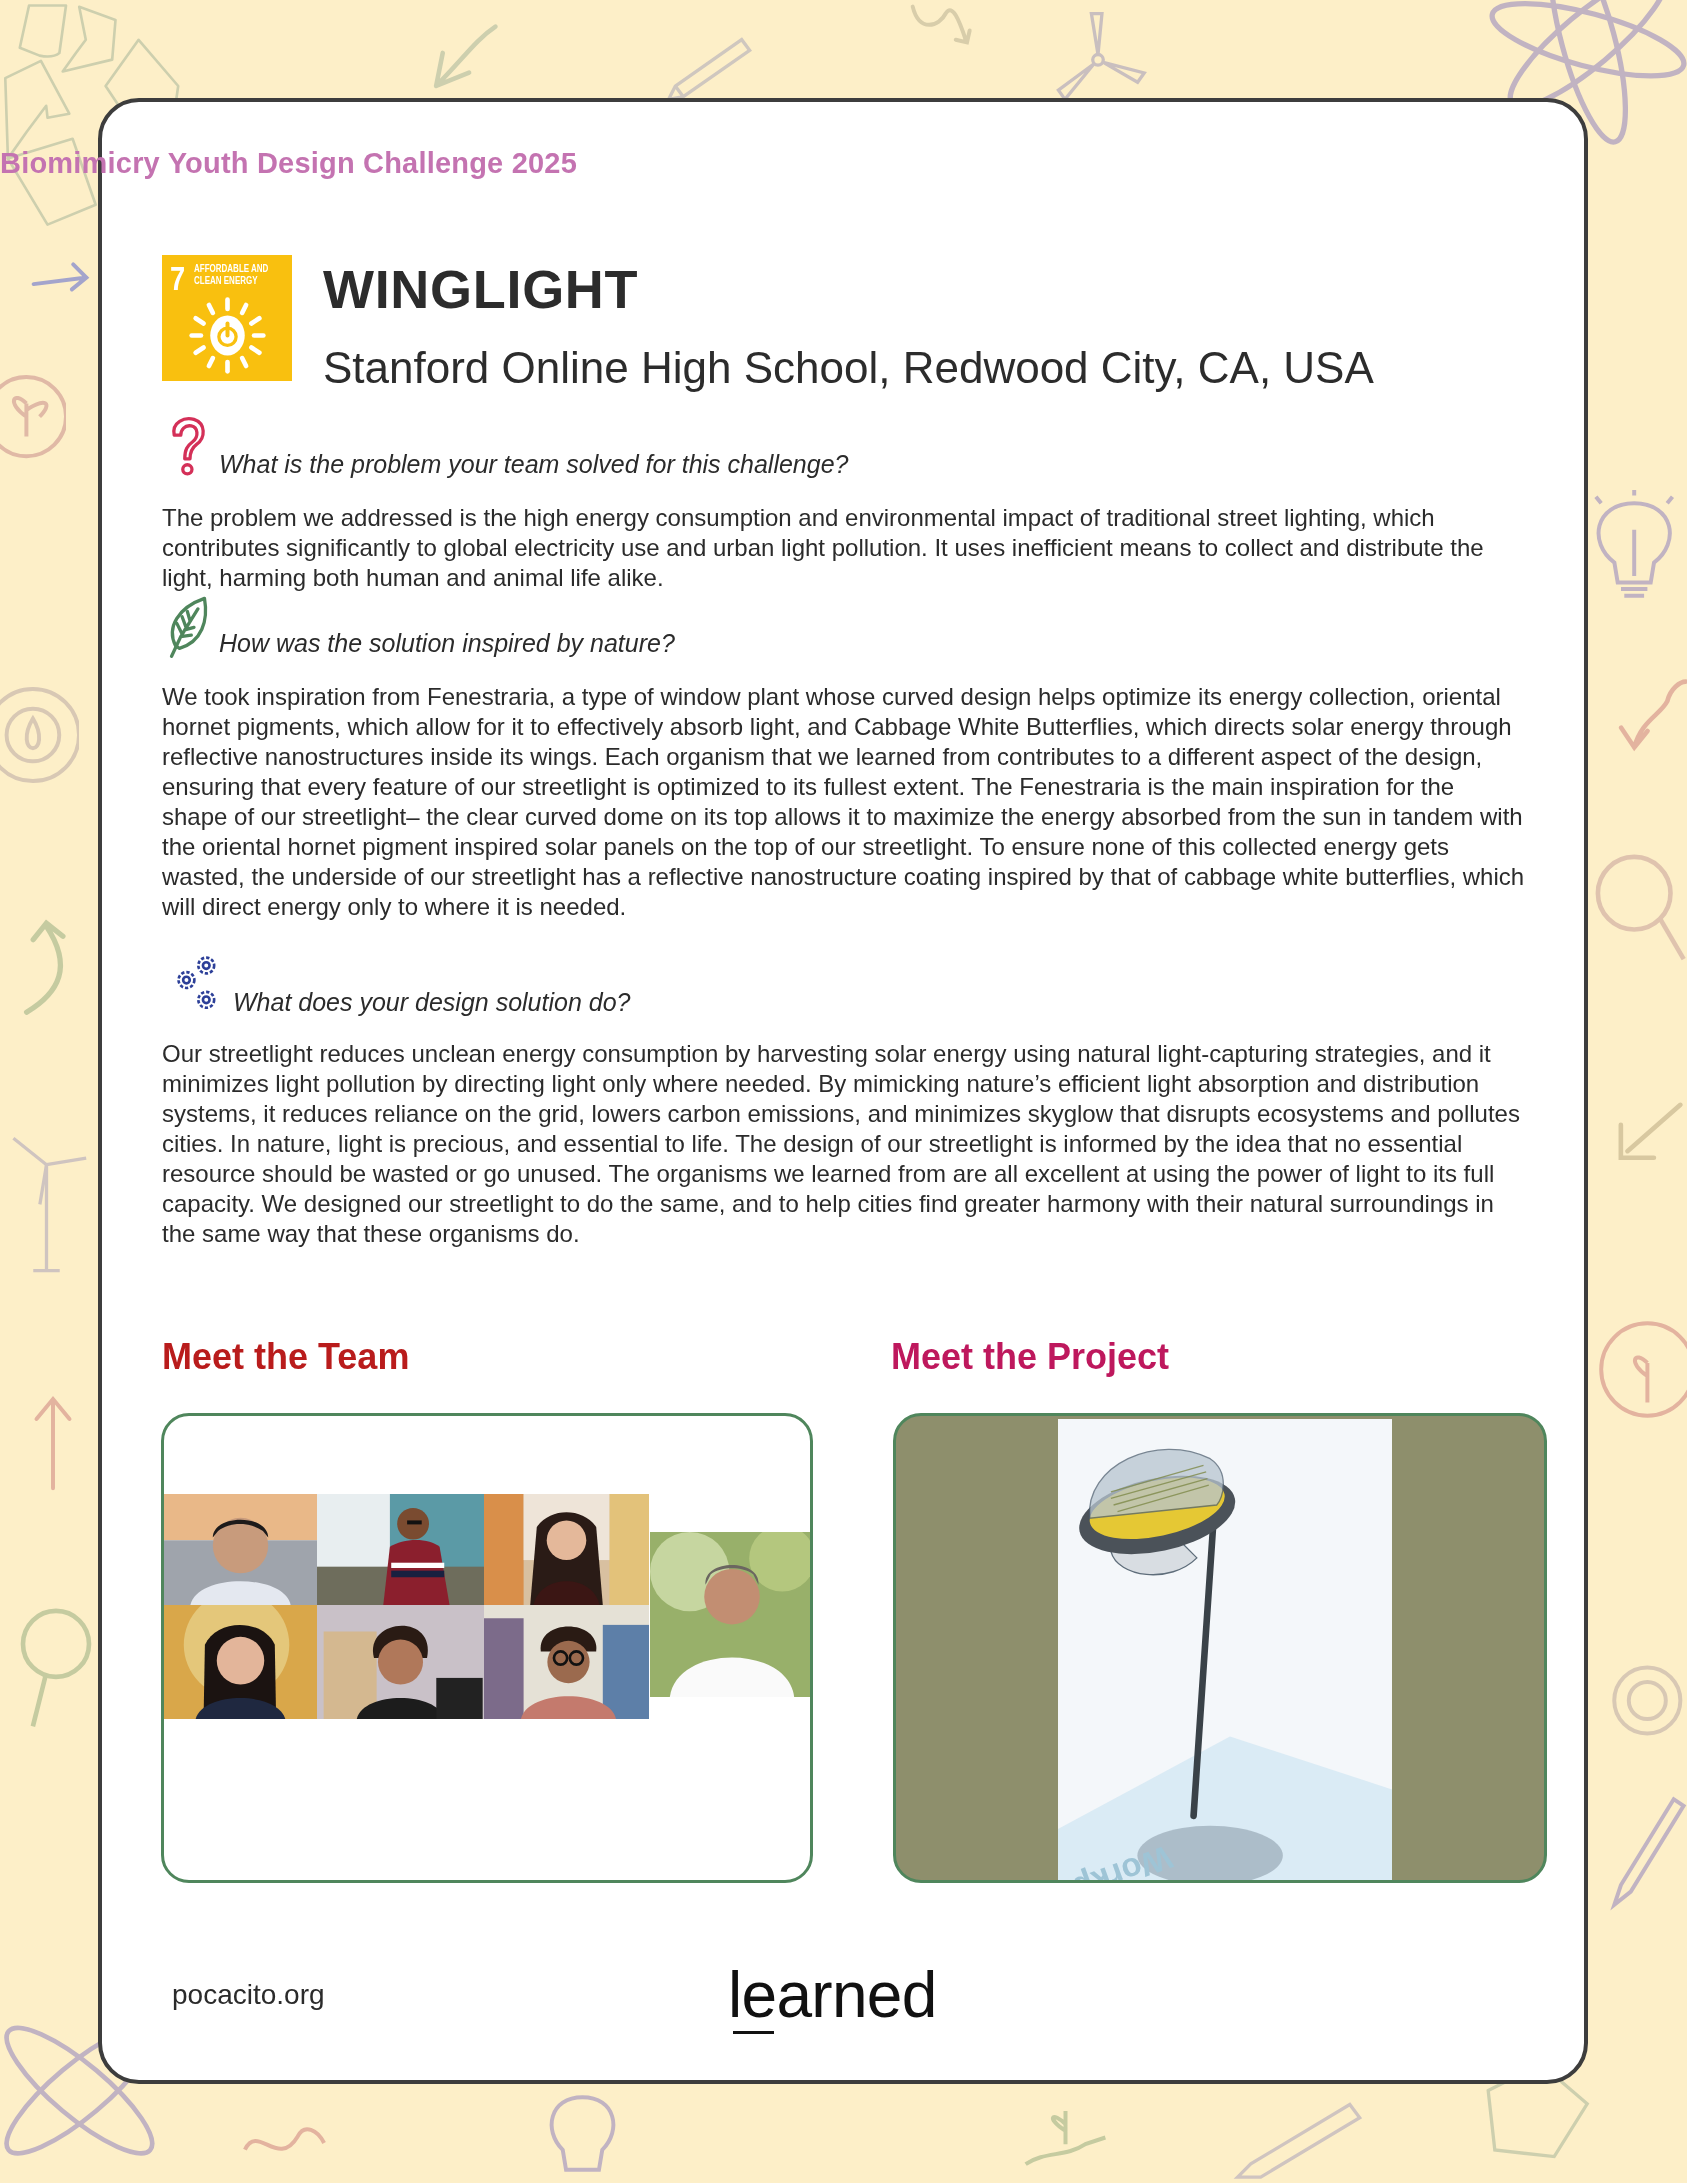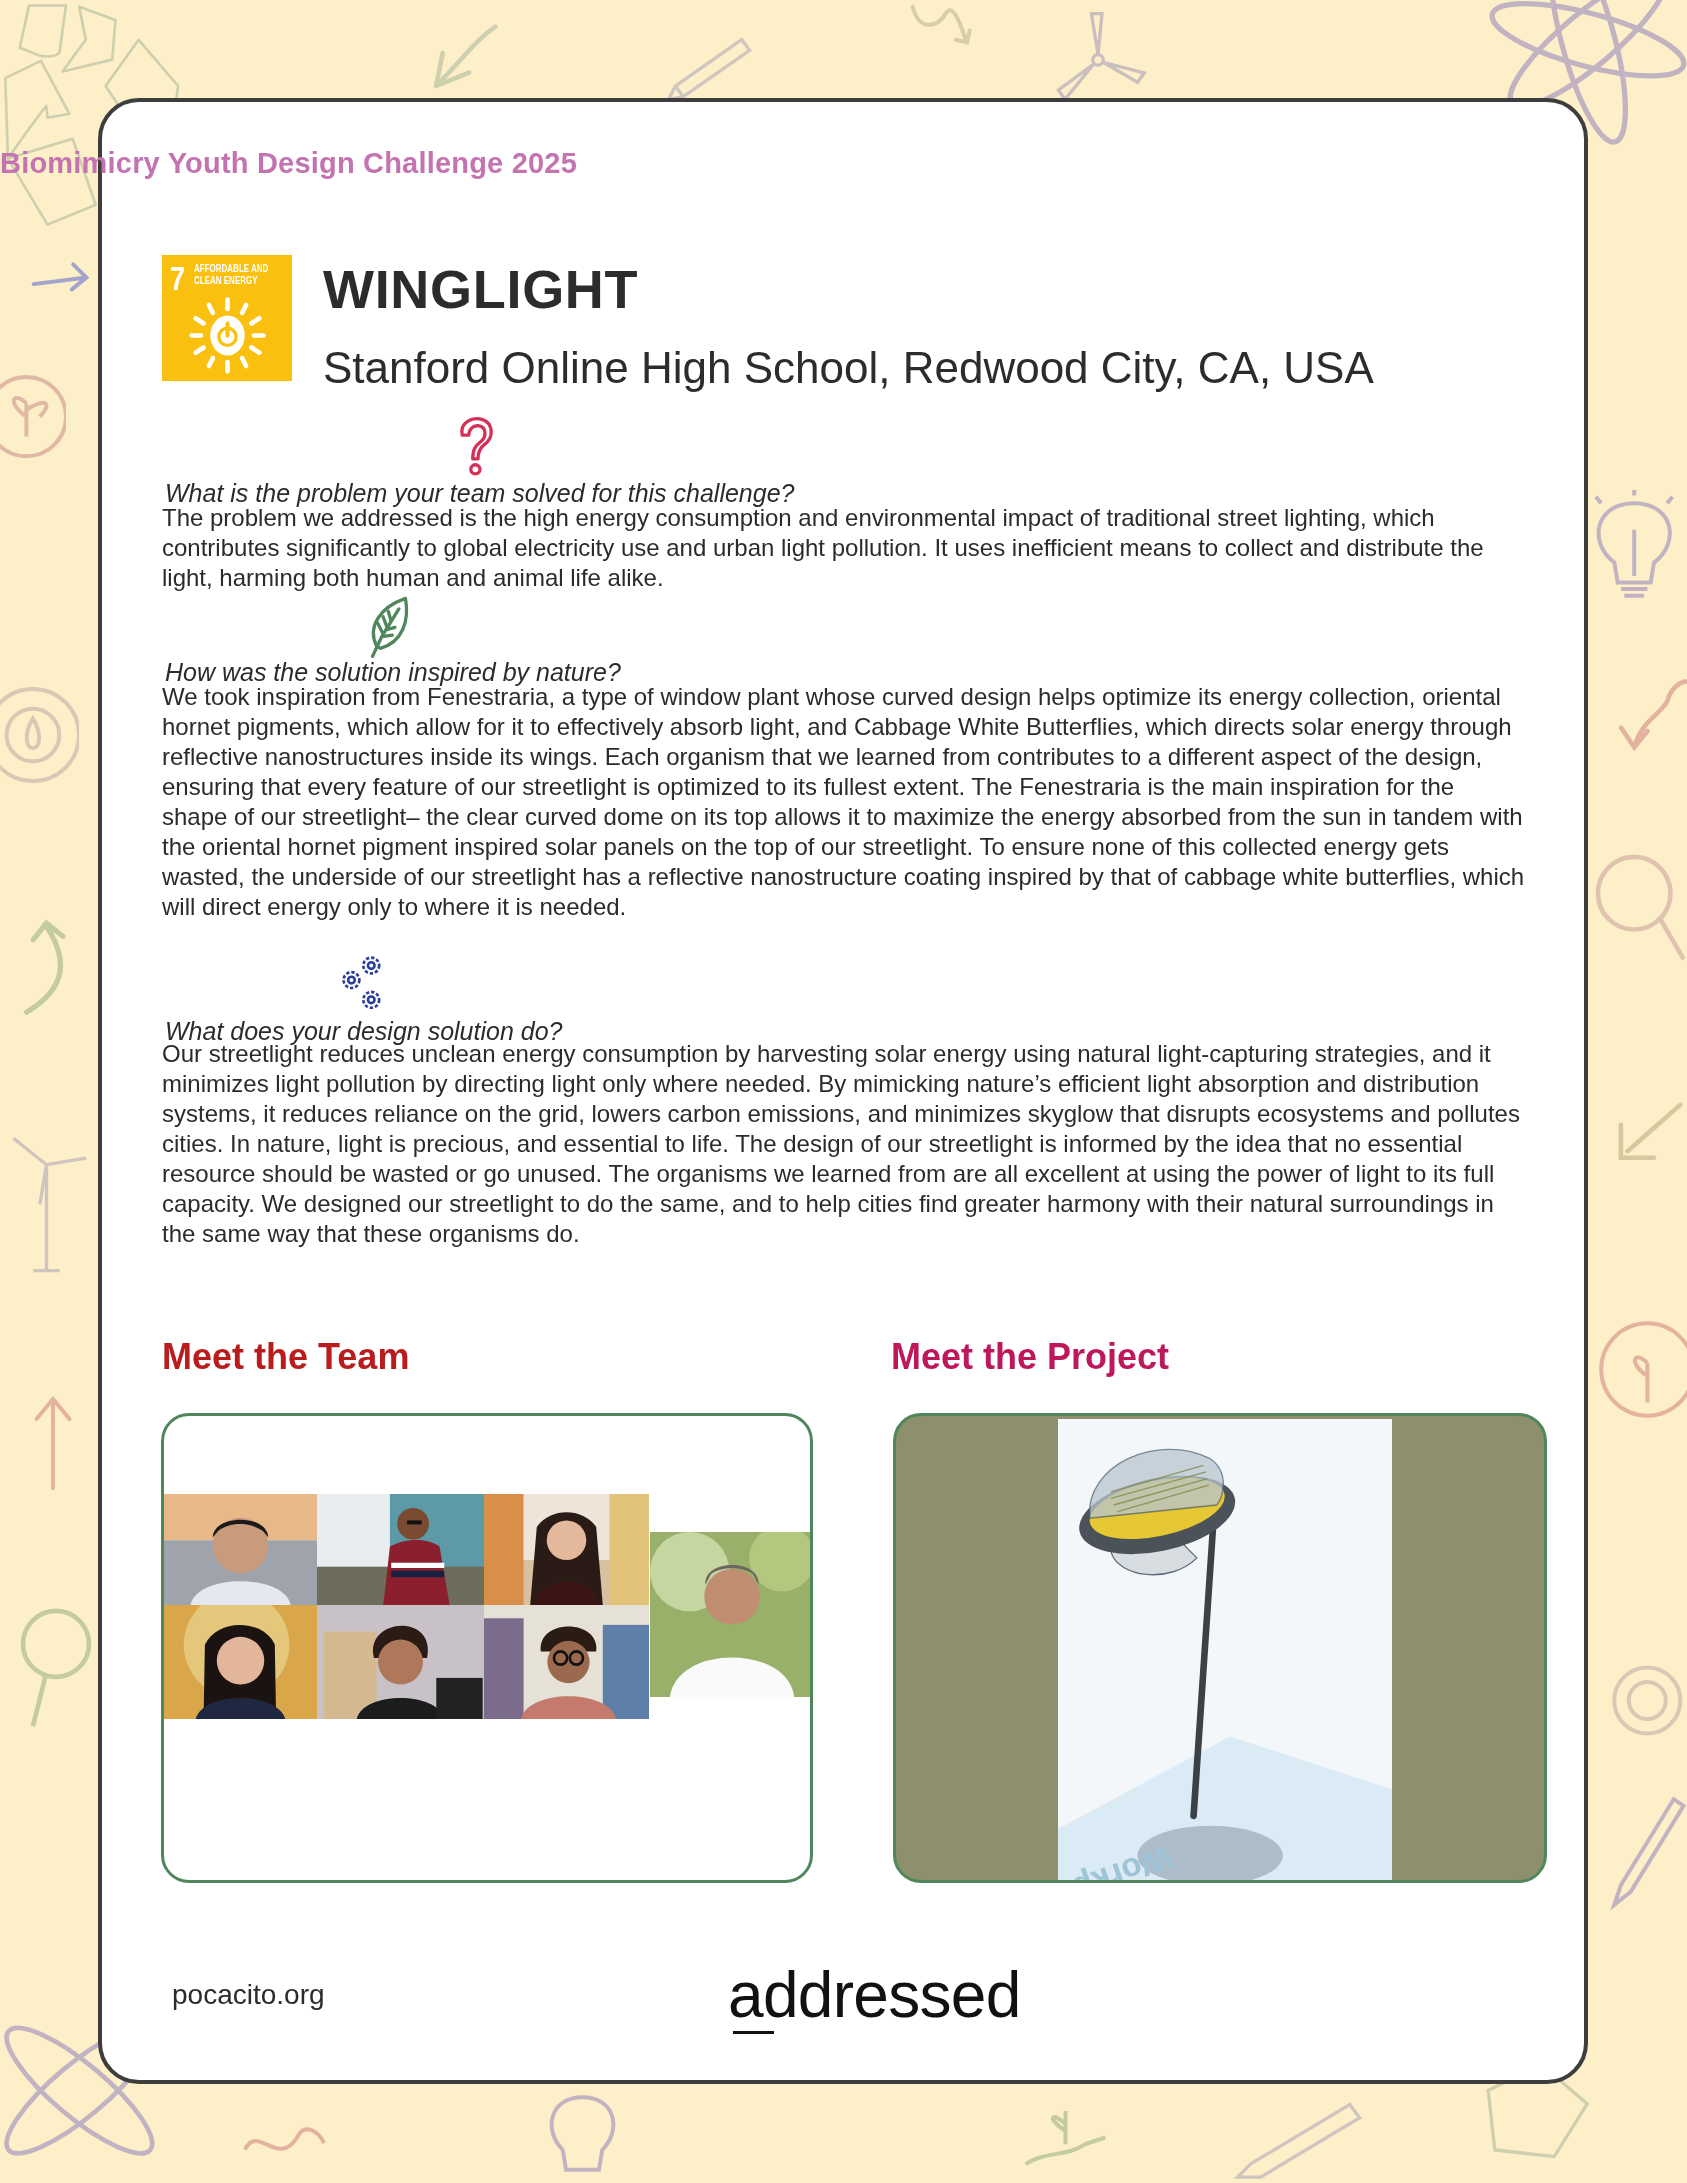"What is the problem your" .q-row { align-items: center -> flex-end; flex-direction: column -> none }
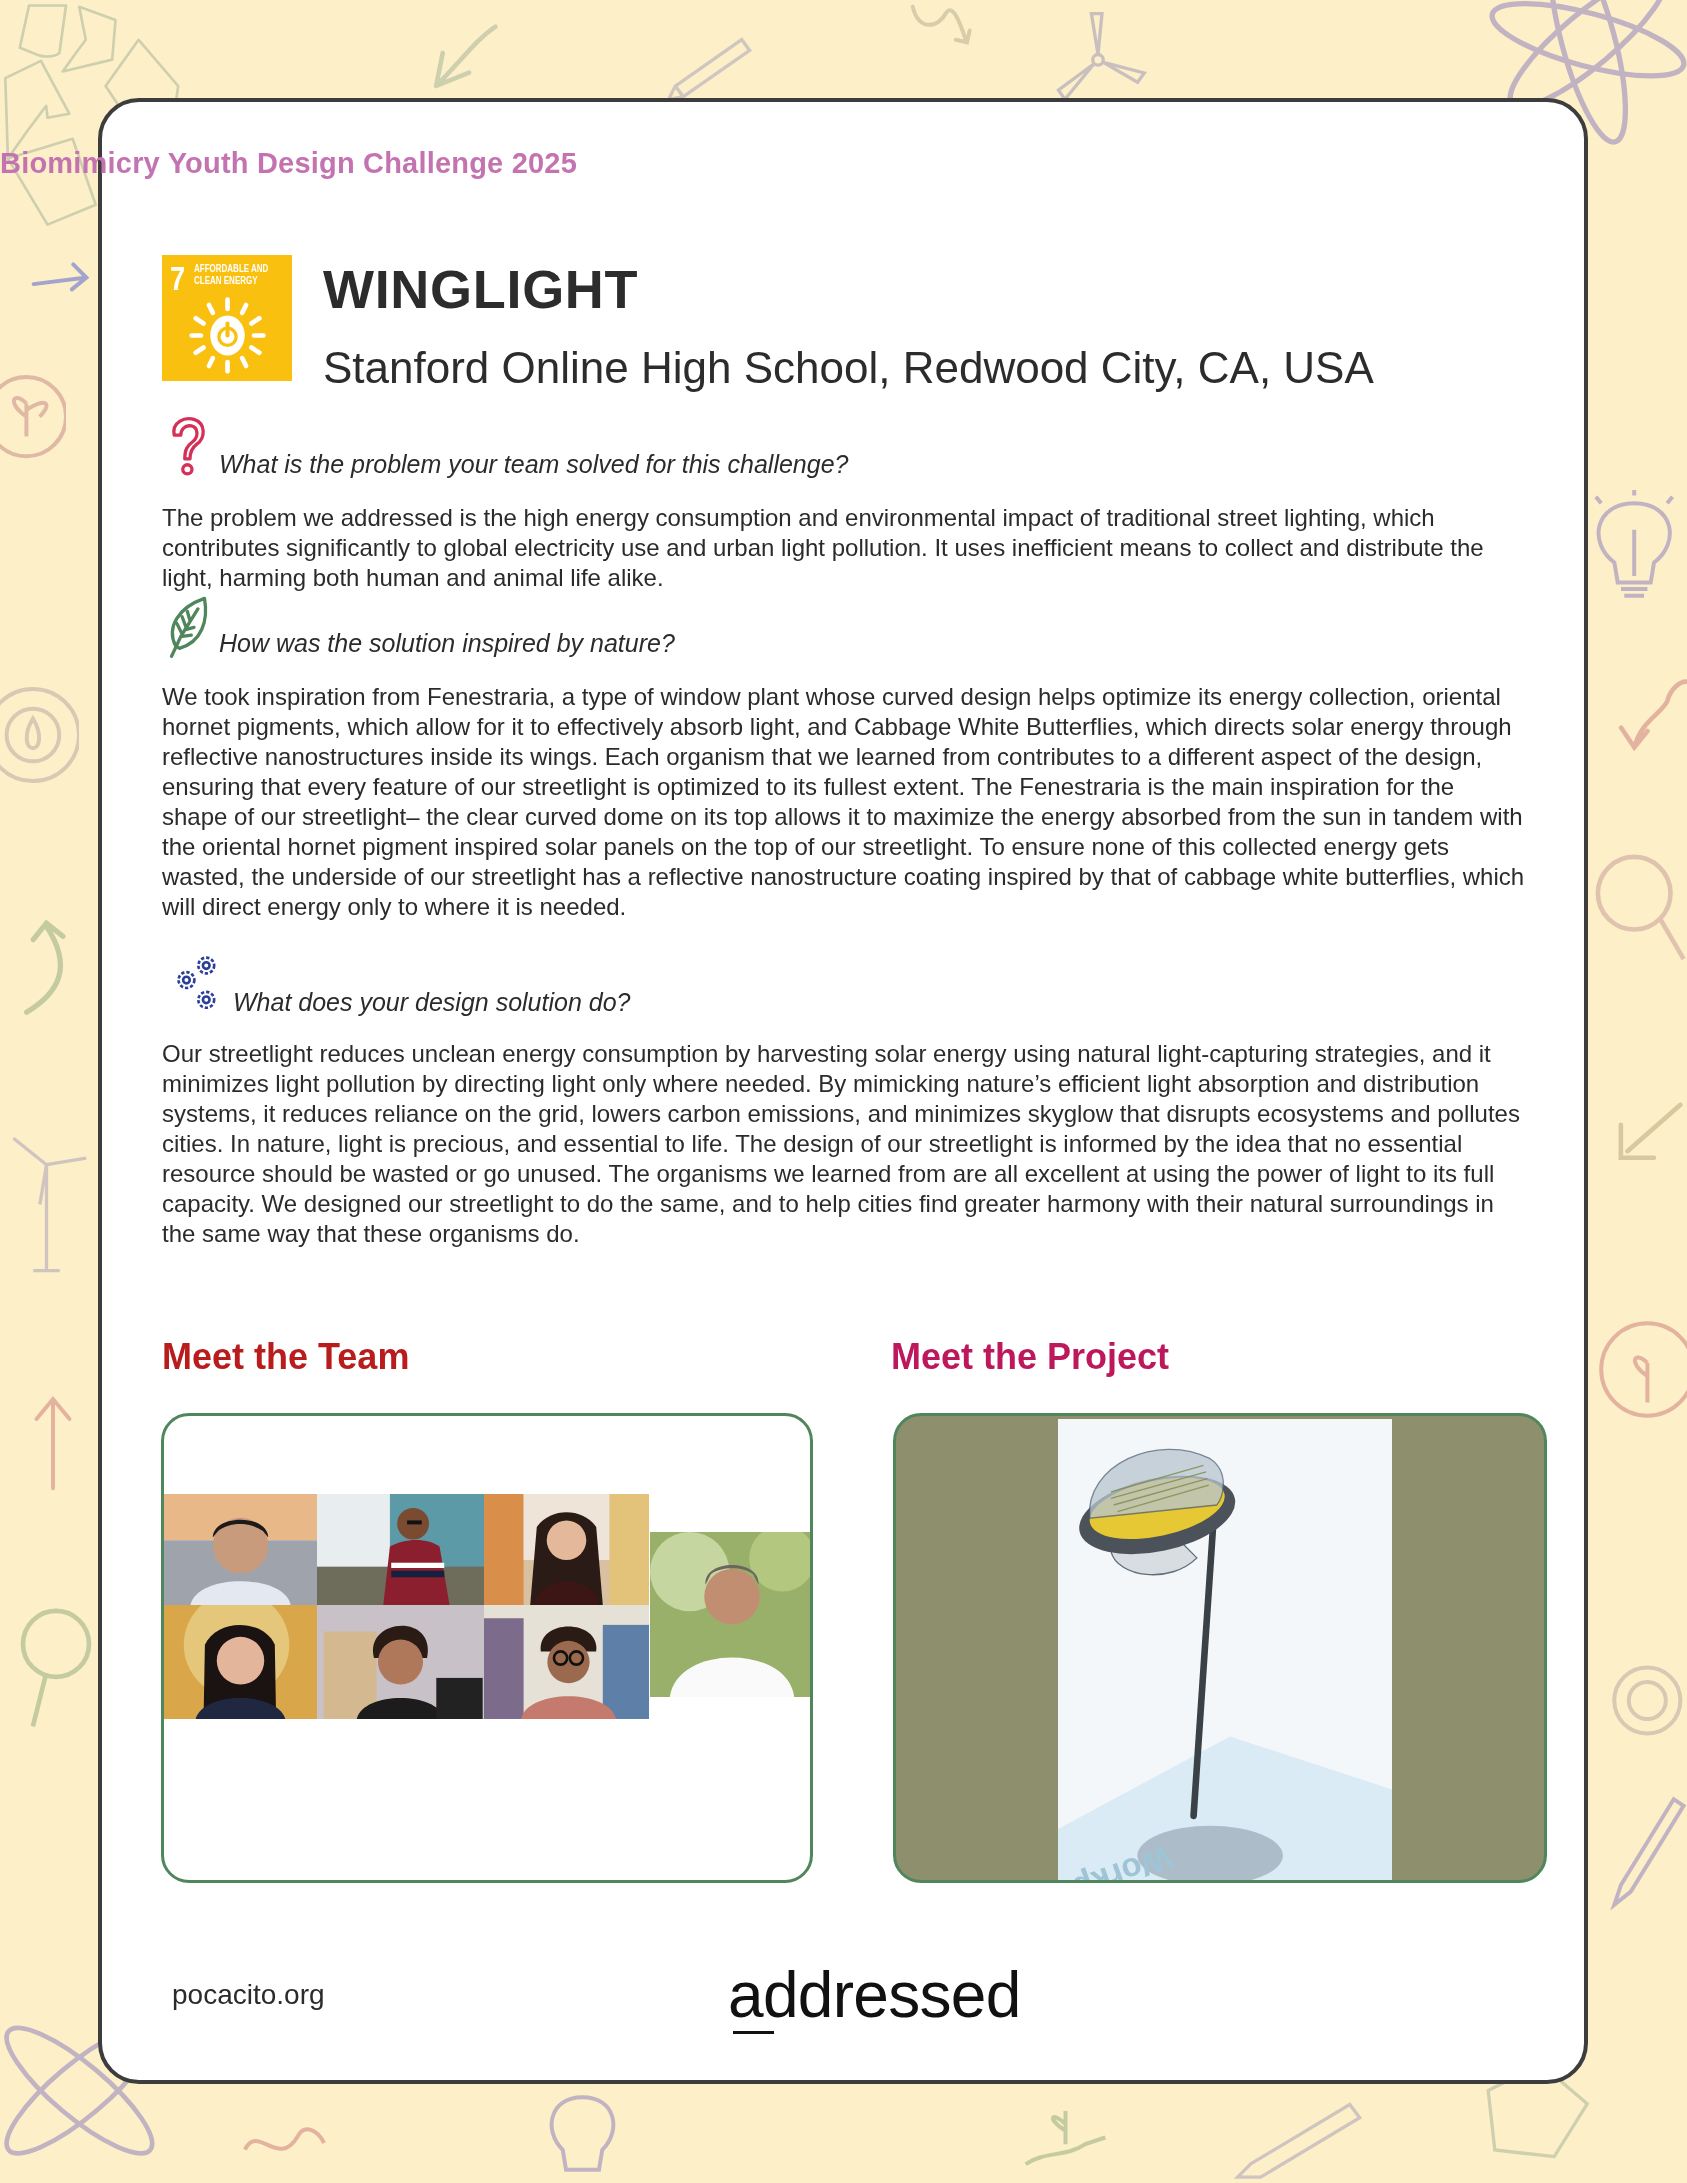"addressed" div.footer-logo { text: addressed -> learned }
